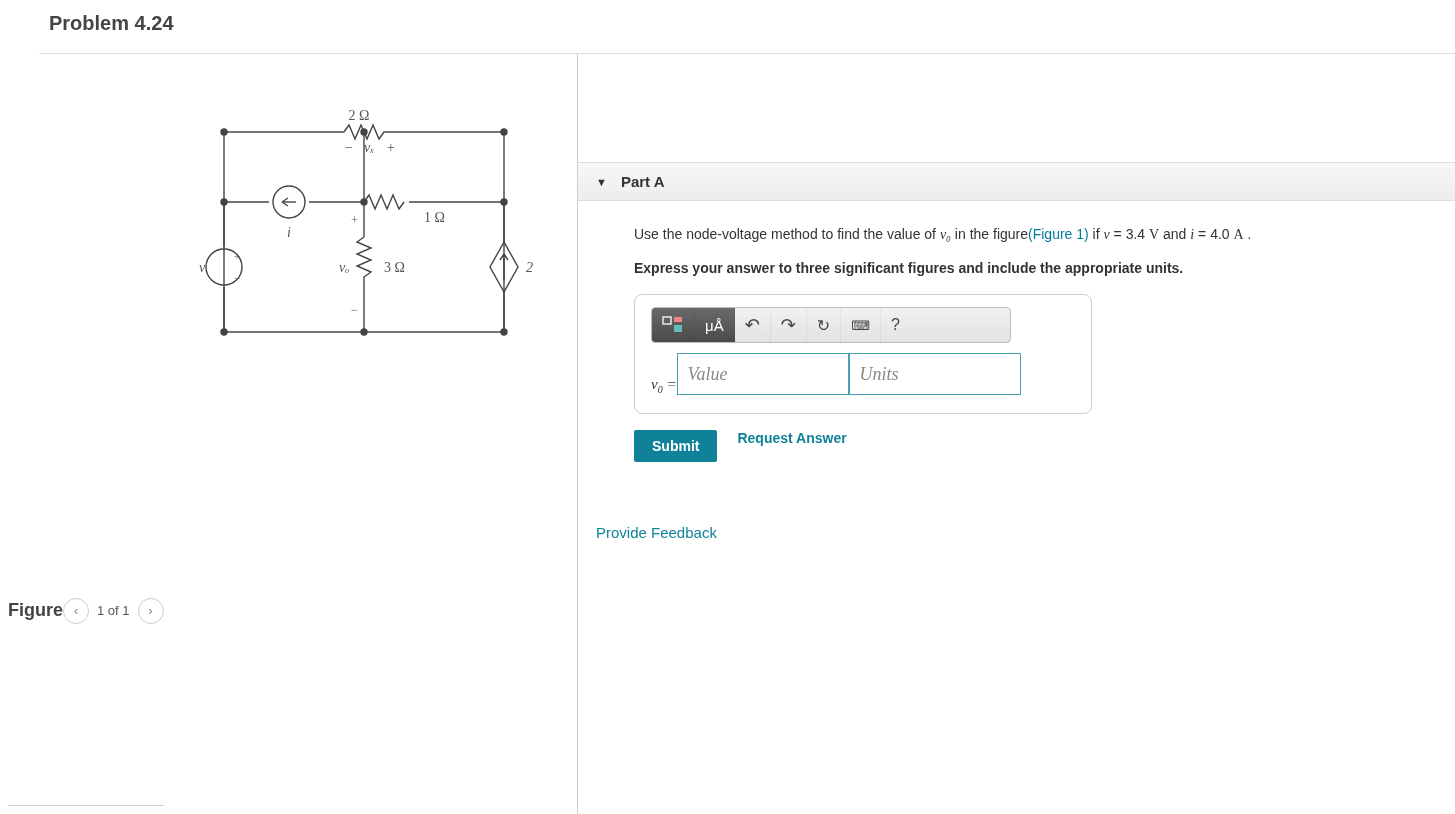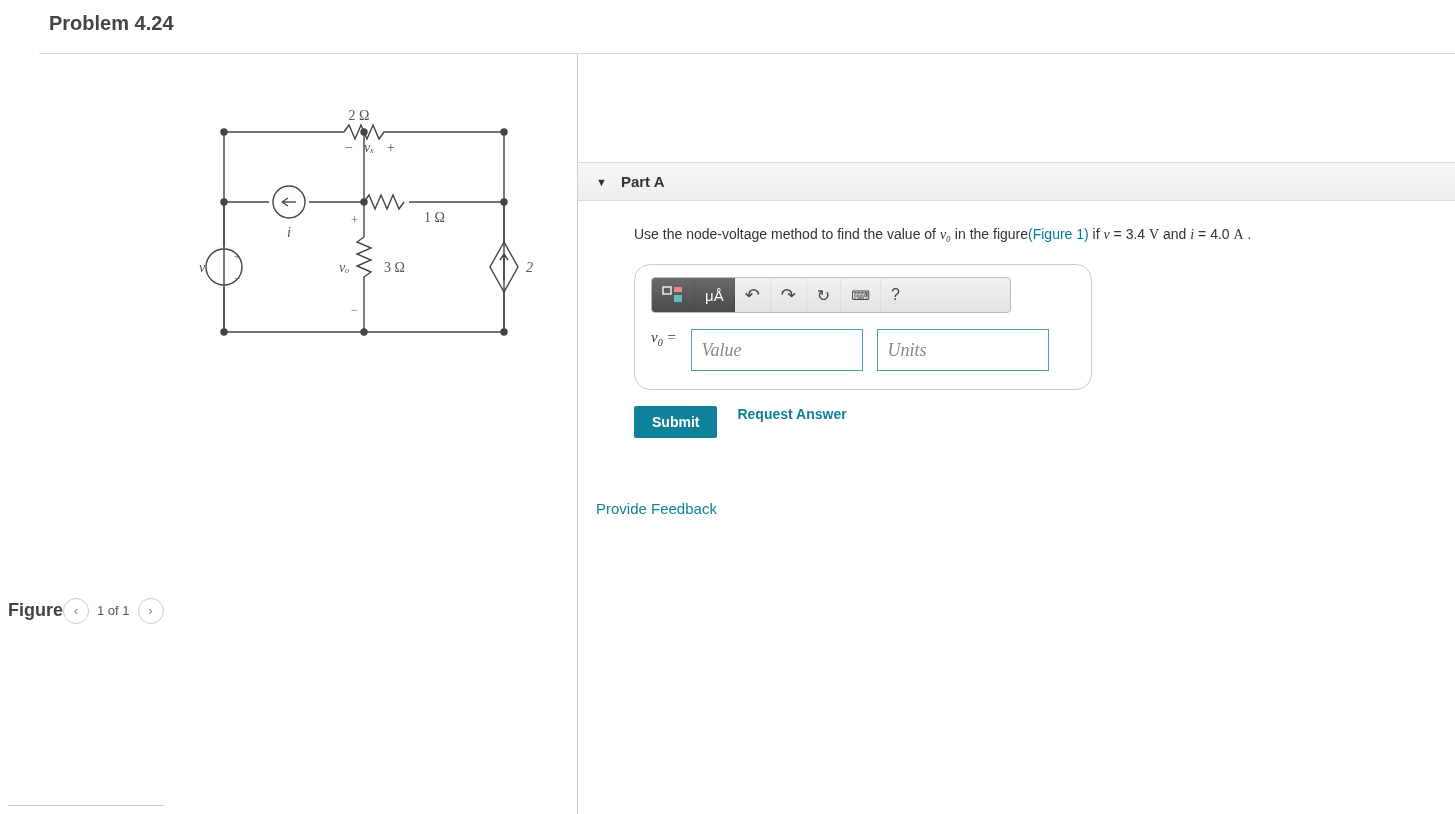"Express your answer to three" p.expr-line { html: none -> <p>Express your answer to three significant figures and include the appropriate units.</p> }
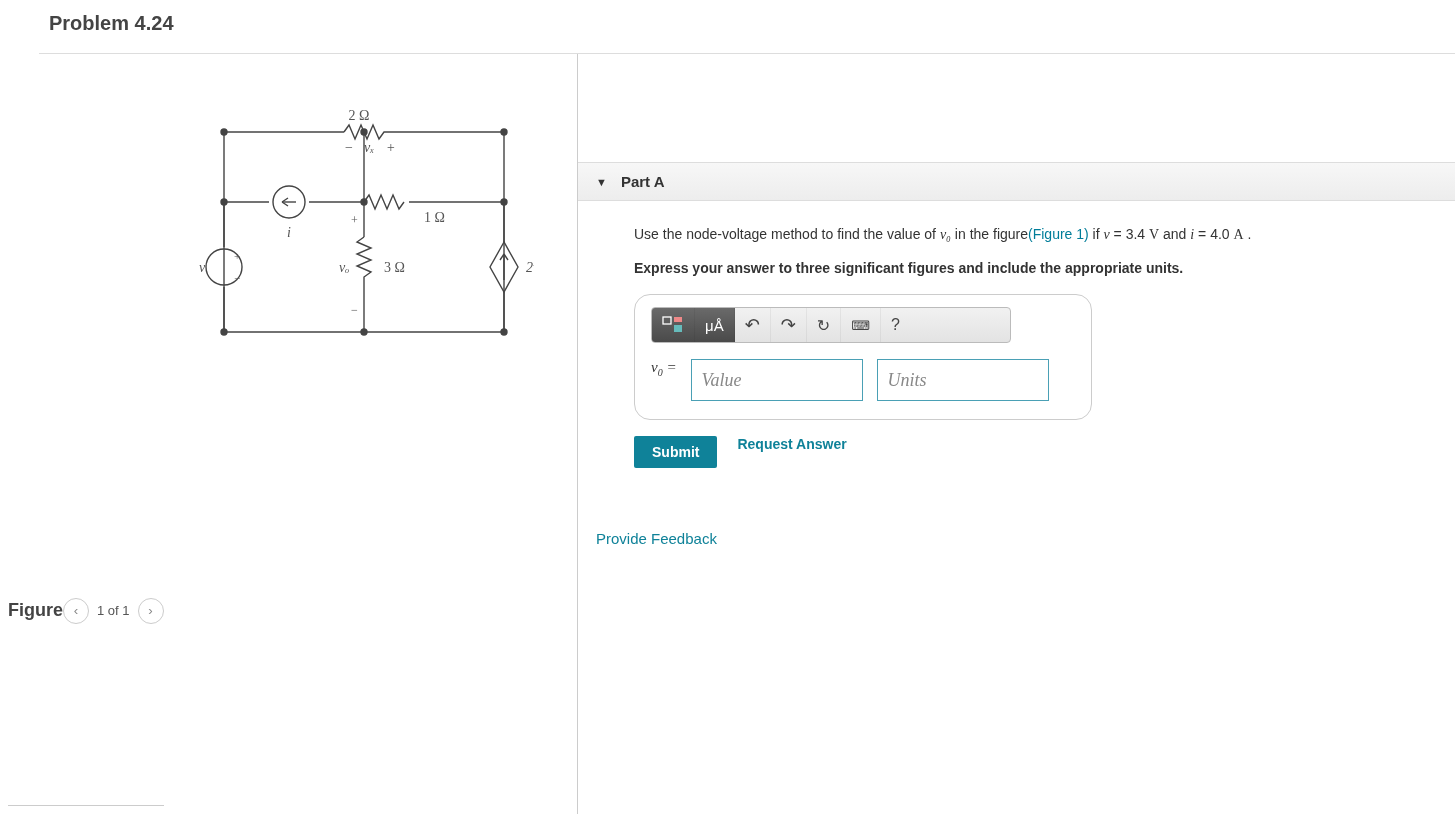"μÅ" .answer-box { border-radius: 16px -> 8px }
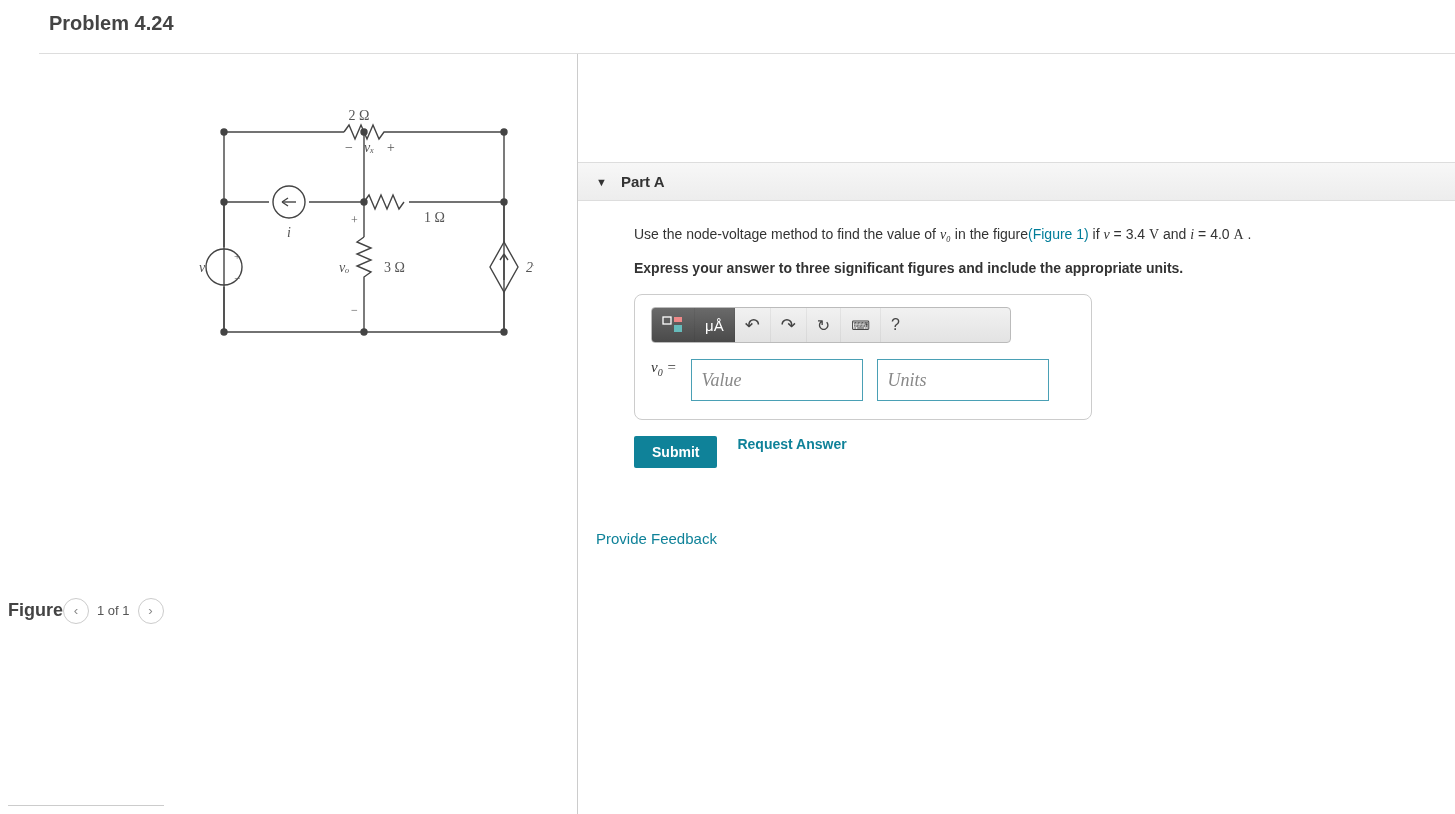"v0 =" .input-row { align-items: flex-start -> flex-end; gap: 14px -> 0; margin-top: 16px -> 10px }
